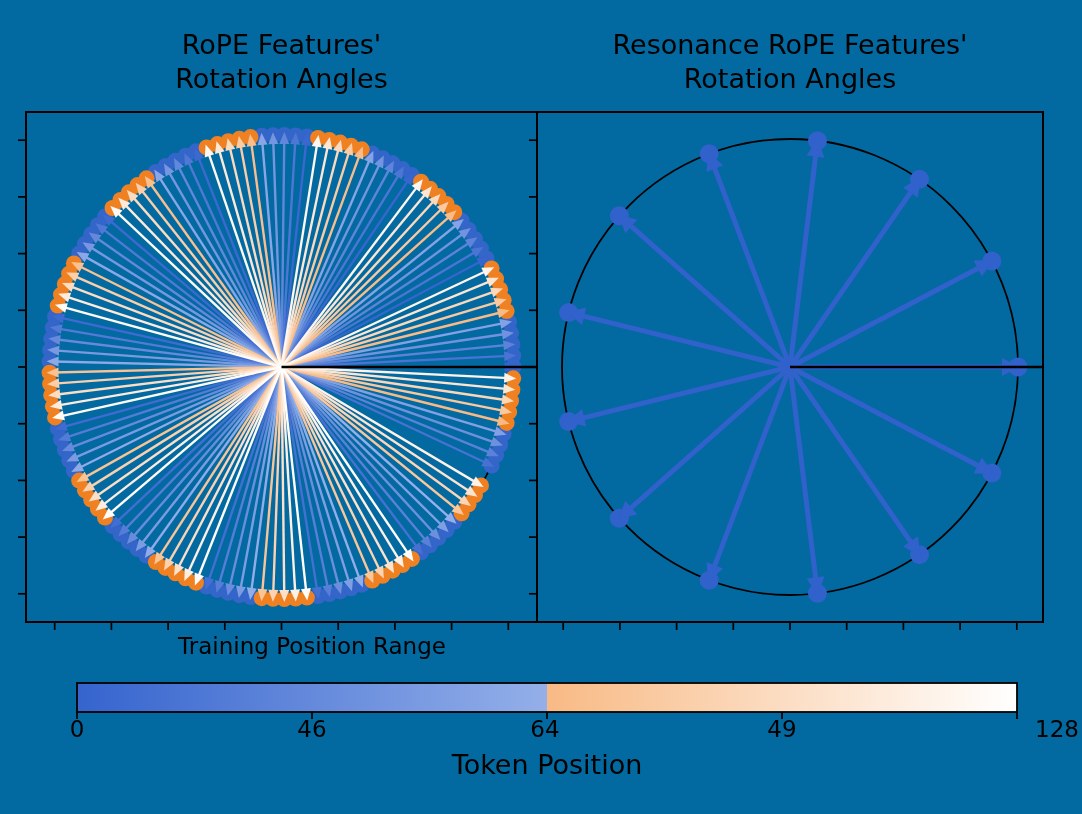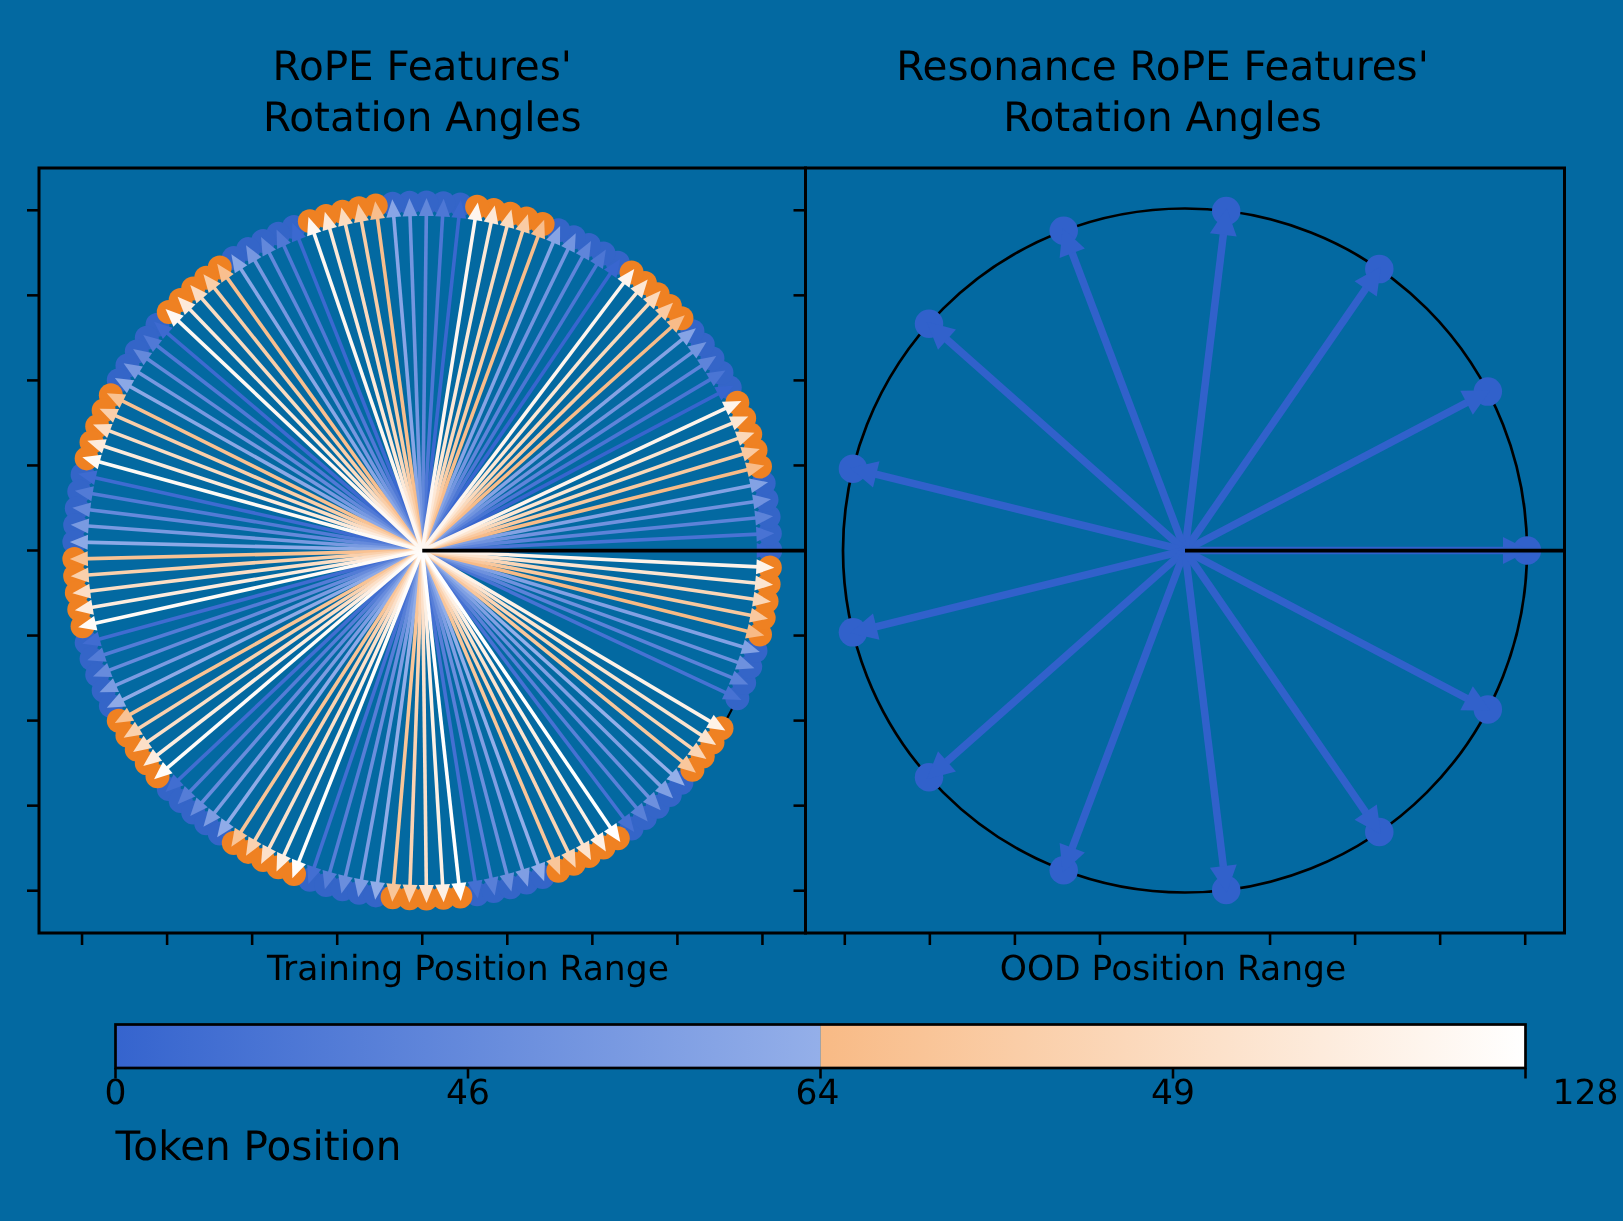"Resonance RoPE Features'" .panel-title.right { left: 522px -> 537px }
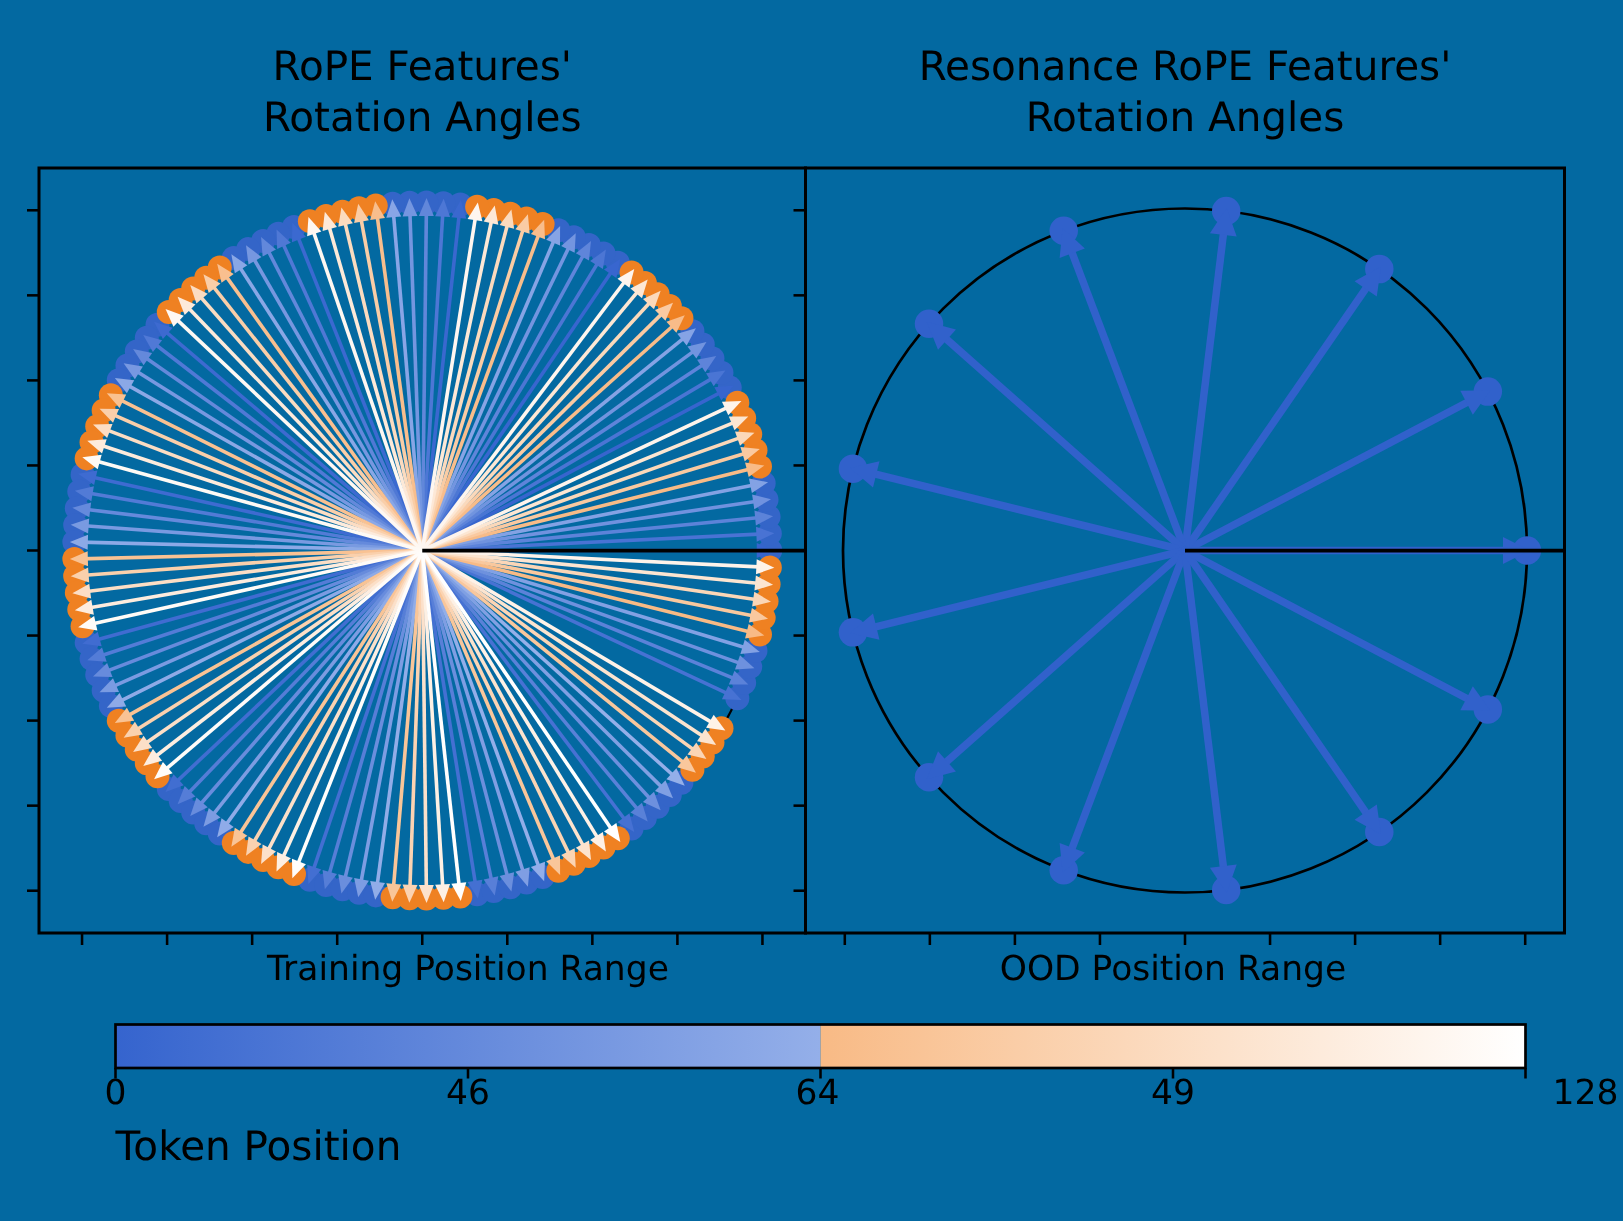"OOD Position Range" div.range-label { html: <div>OOD Position Range</div> -> none }
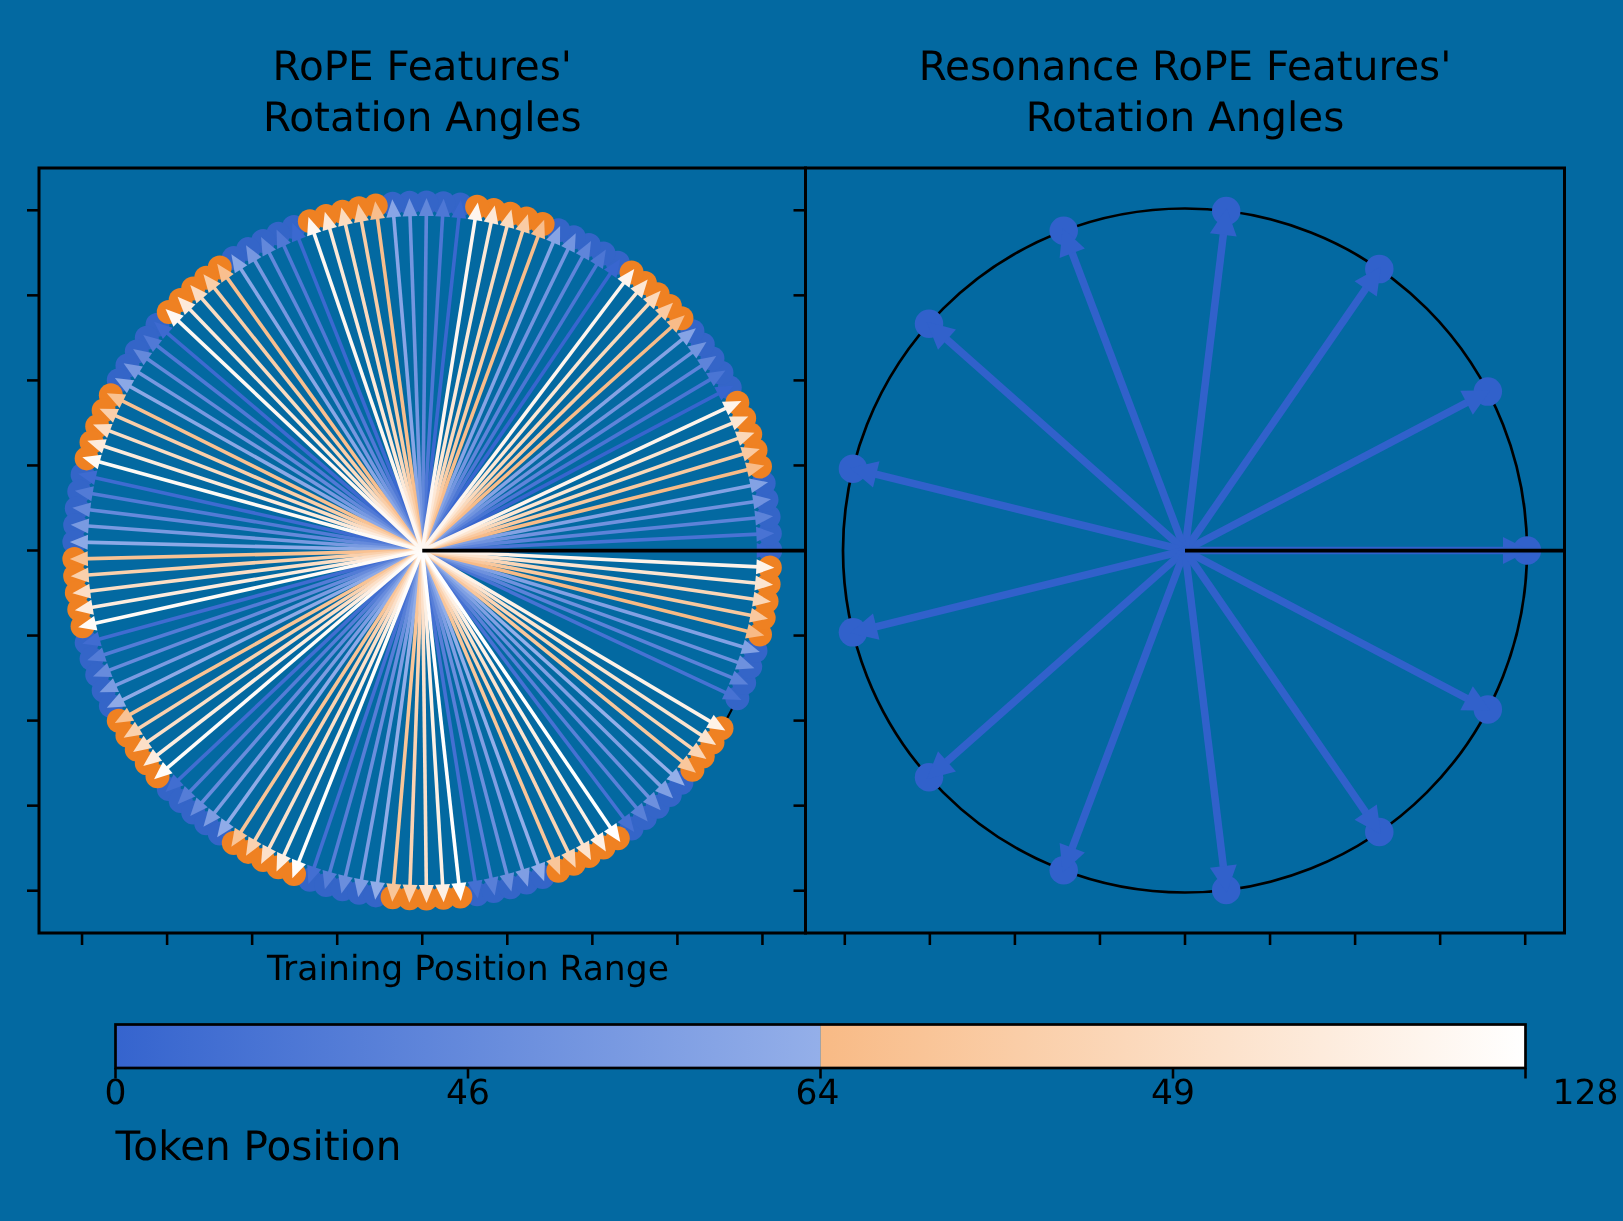"Token Position" .cb-title { text-align: left -> center }
